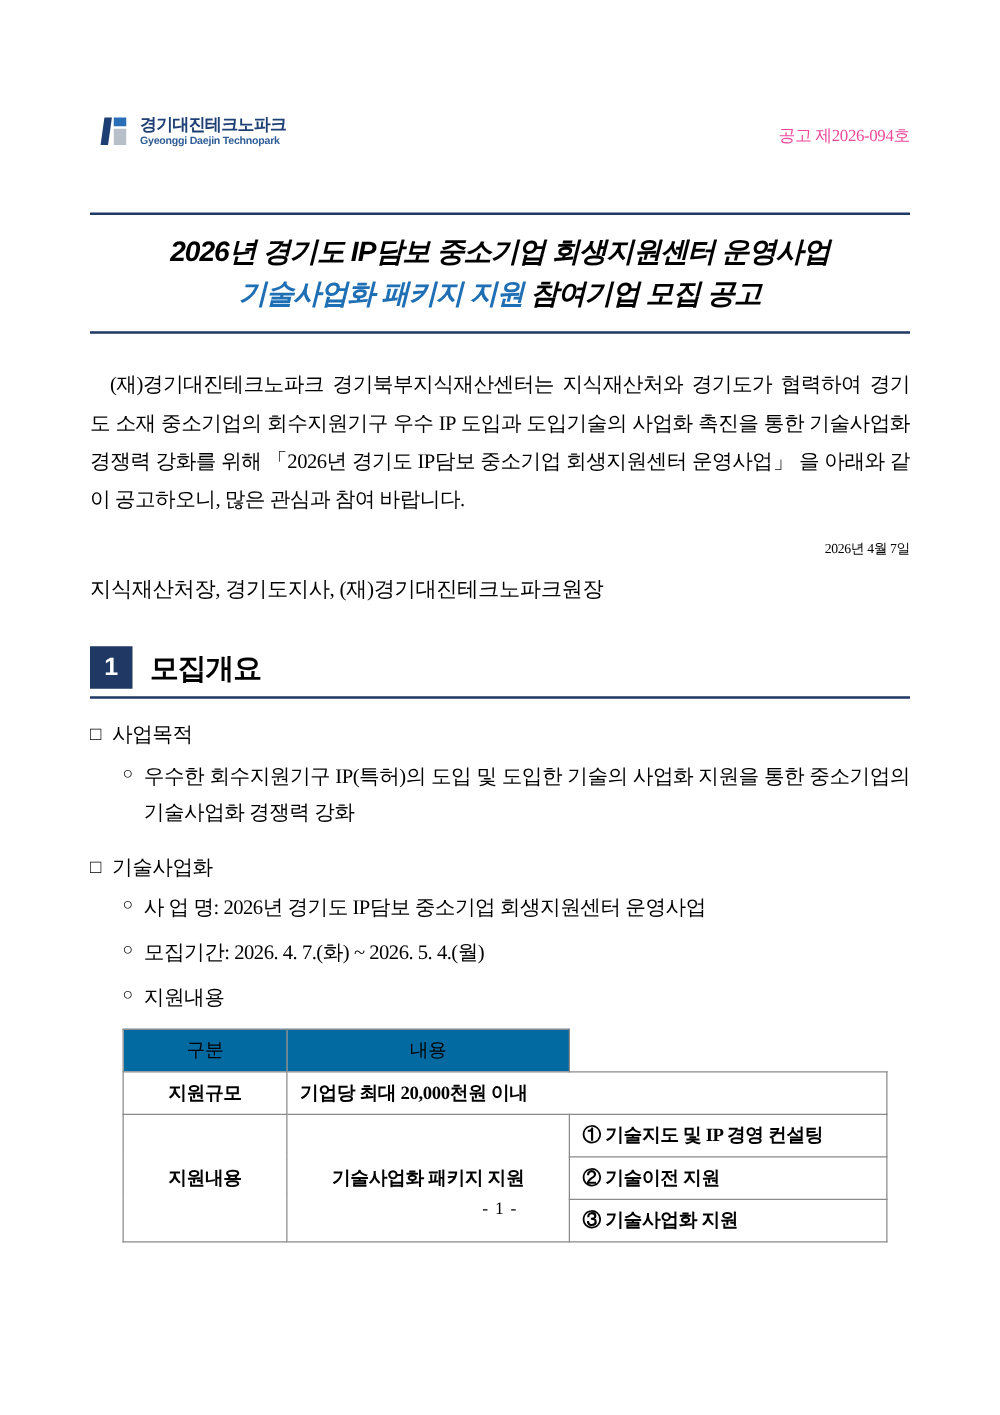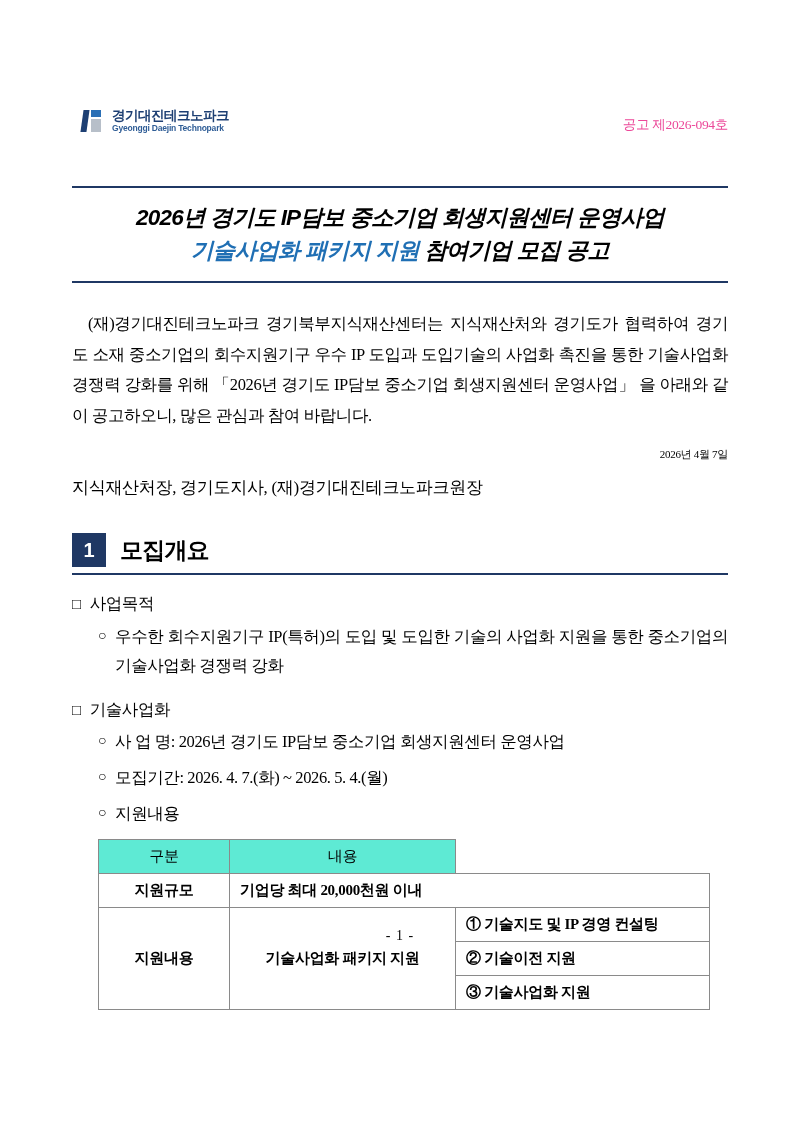"경기대진테크노파크" .page { margin-top: none -> 32px; padding: 108px 72px 40px 72px -> 60px 72px 40px 72px }
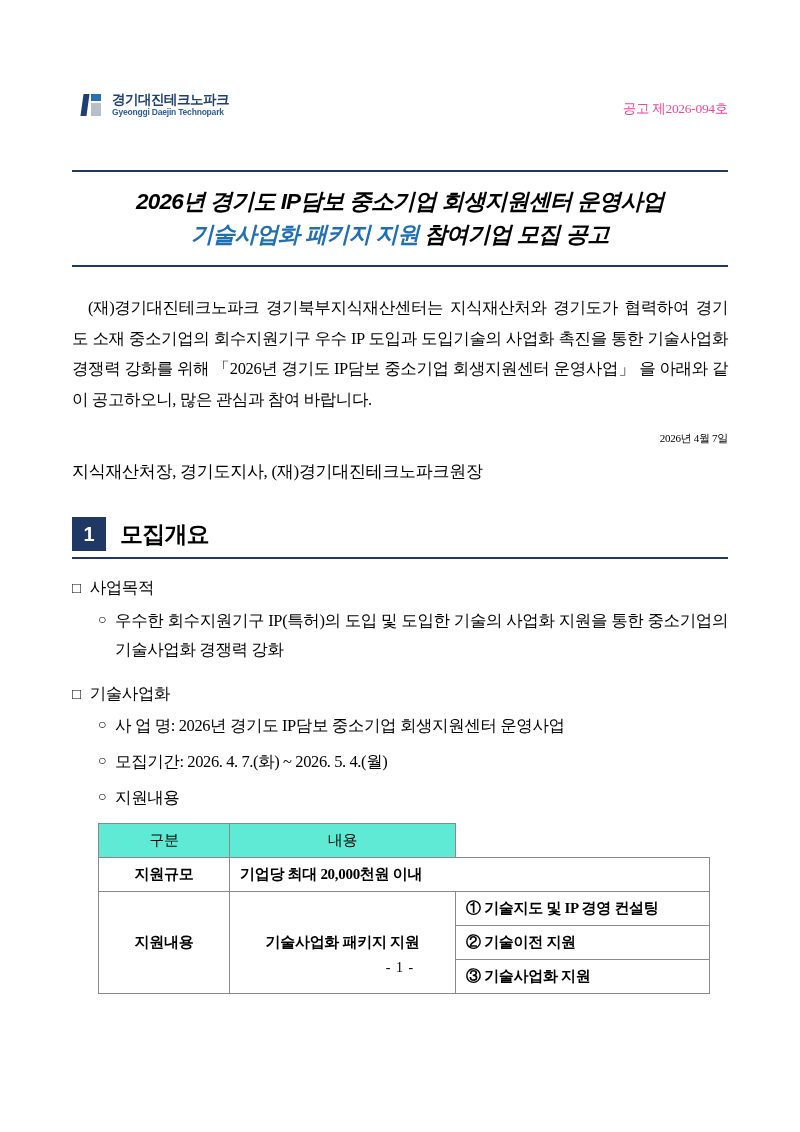"구분" table.support thead th { background: #5eead4 -> #0369a1 }
